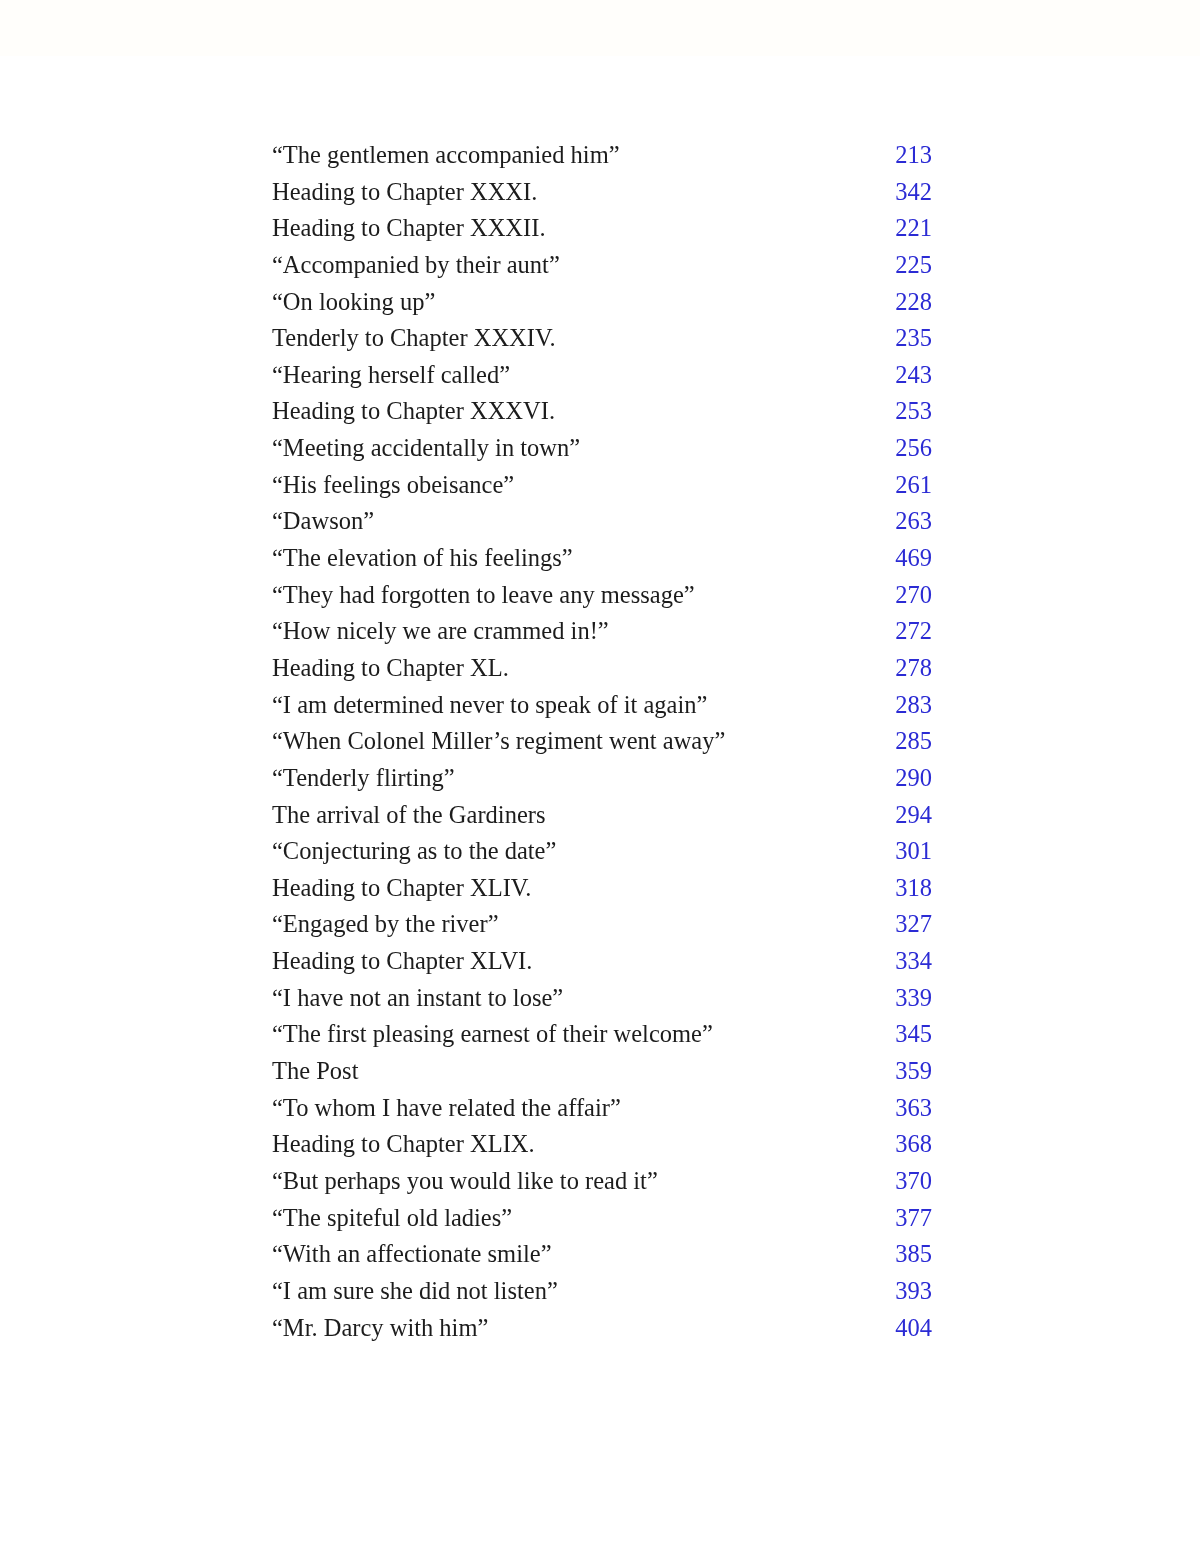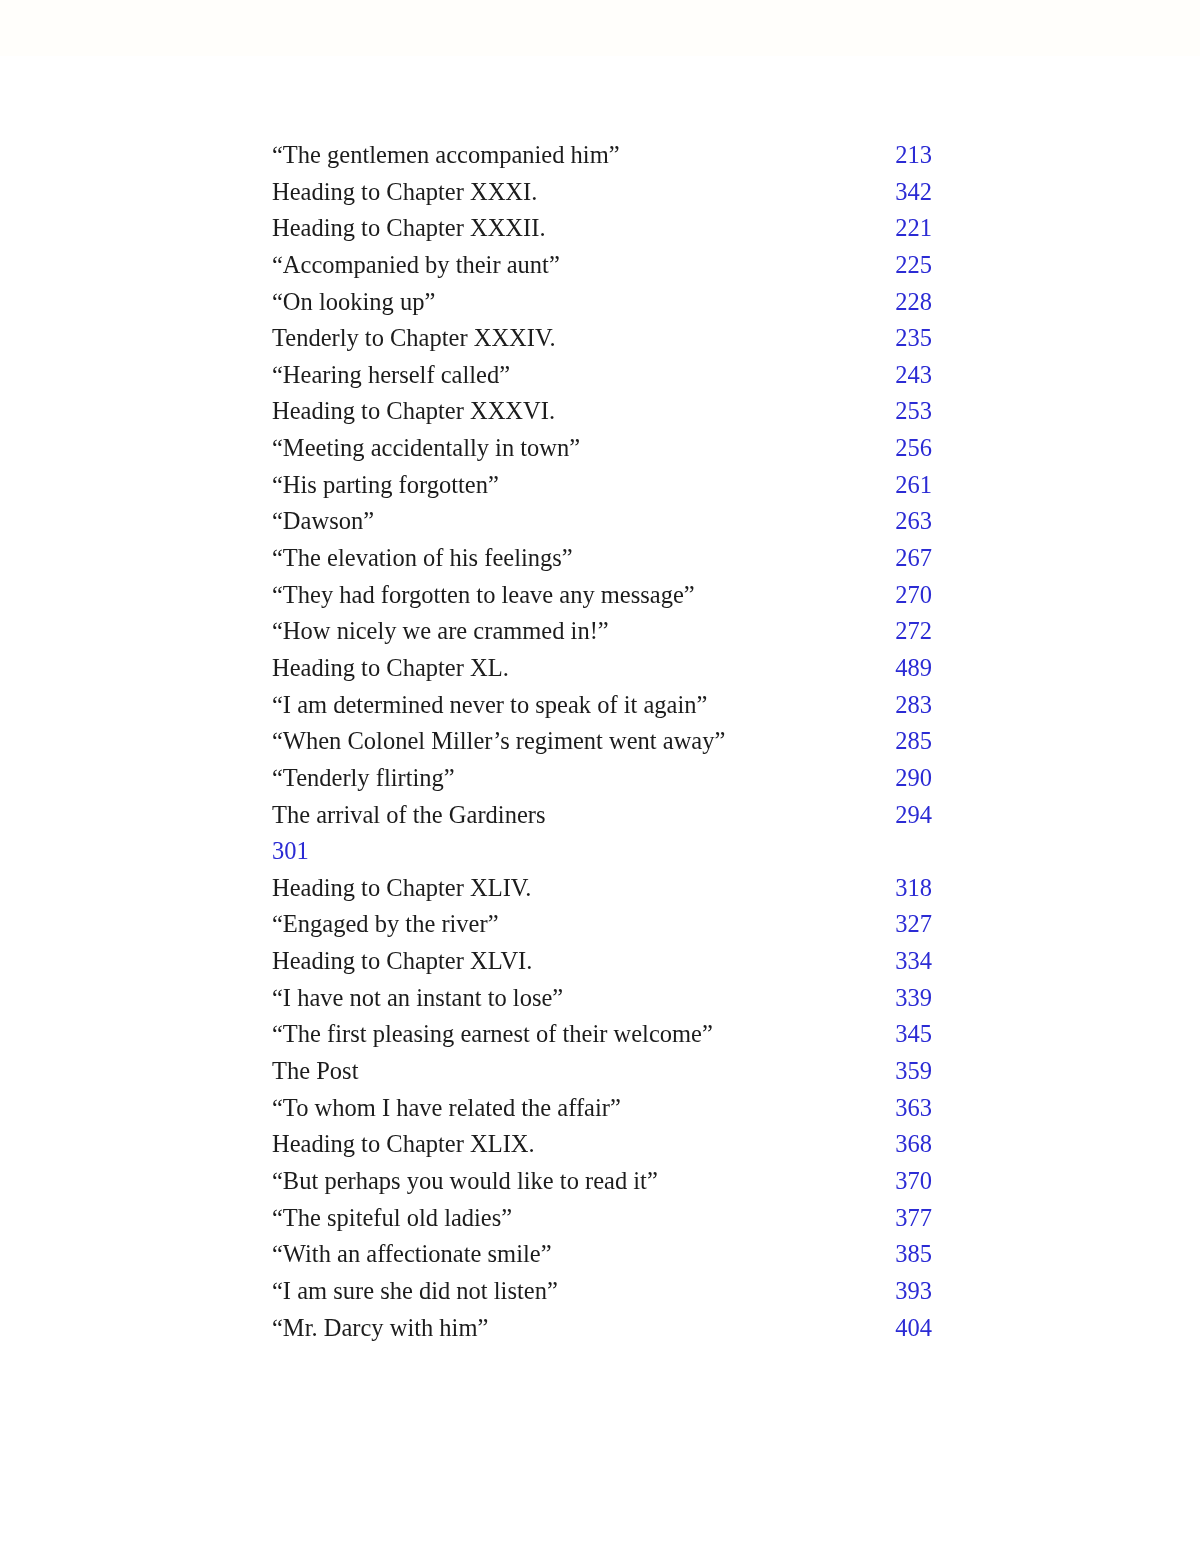"“His parting forgotten”" span.toc-label { text: parting forgotten -> feelings obeisance }
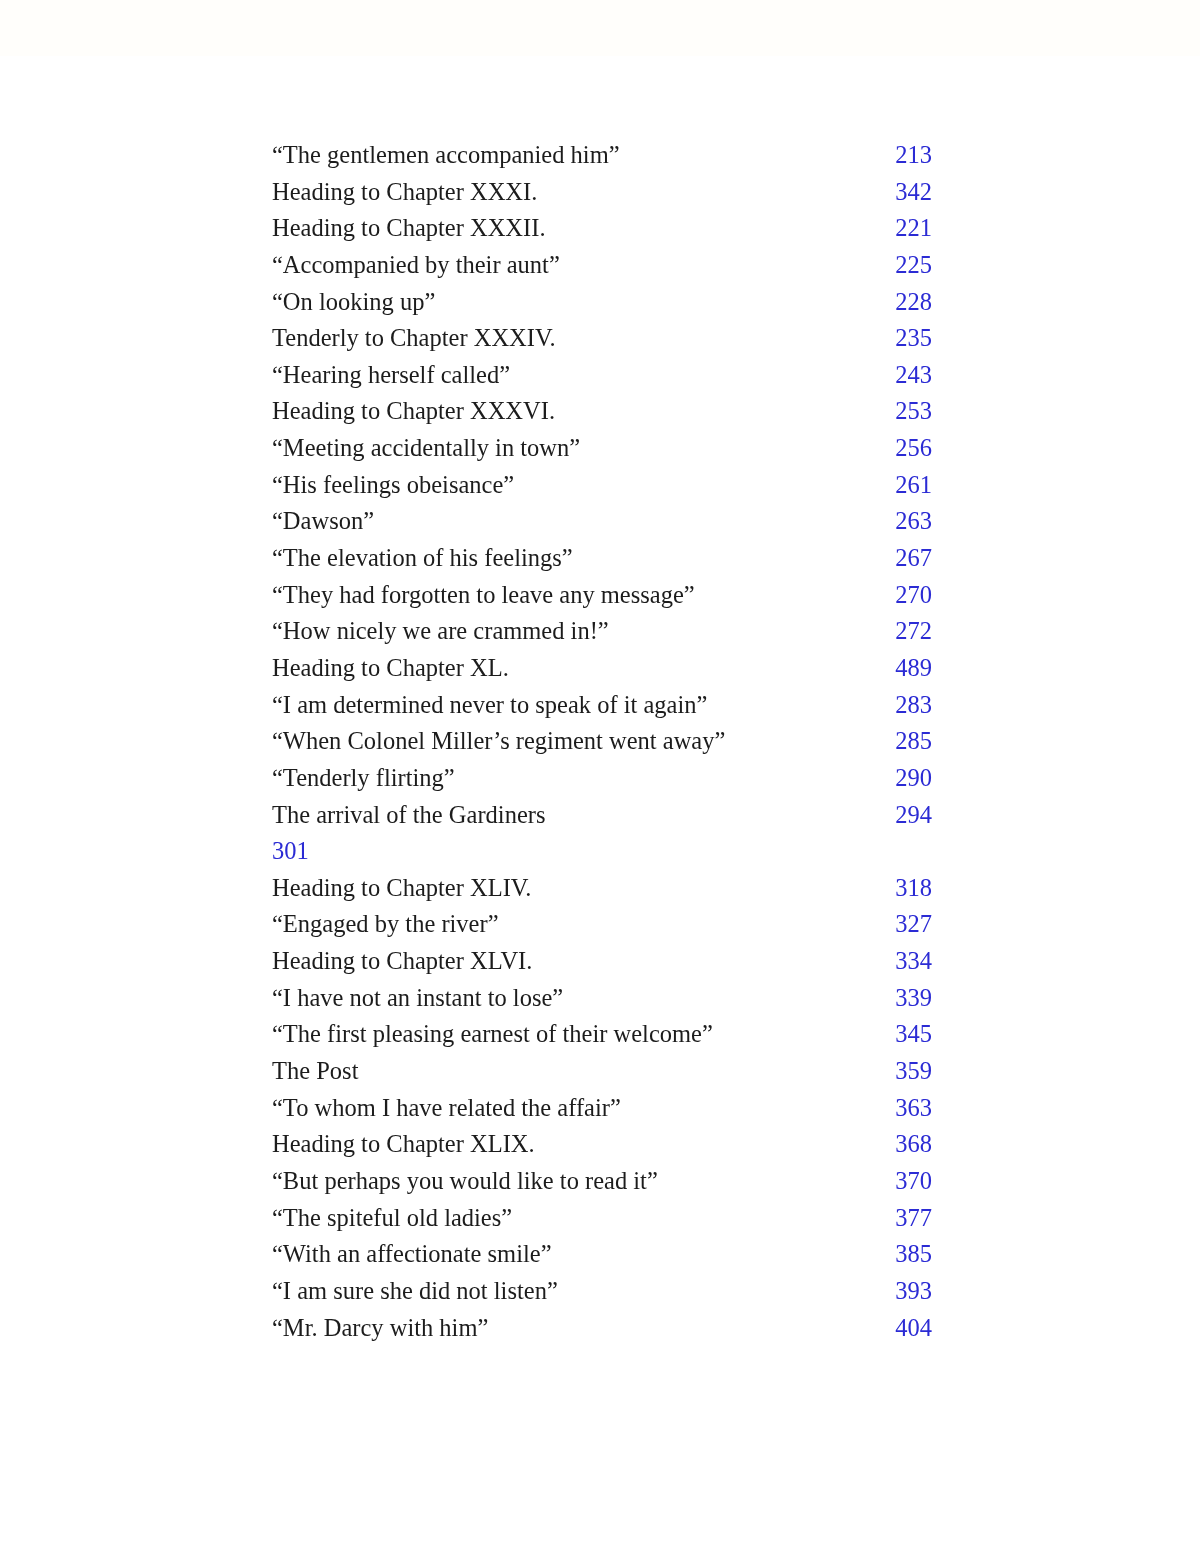"267" a { text: 267 -> 469 }
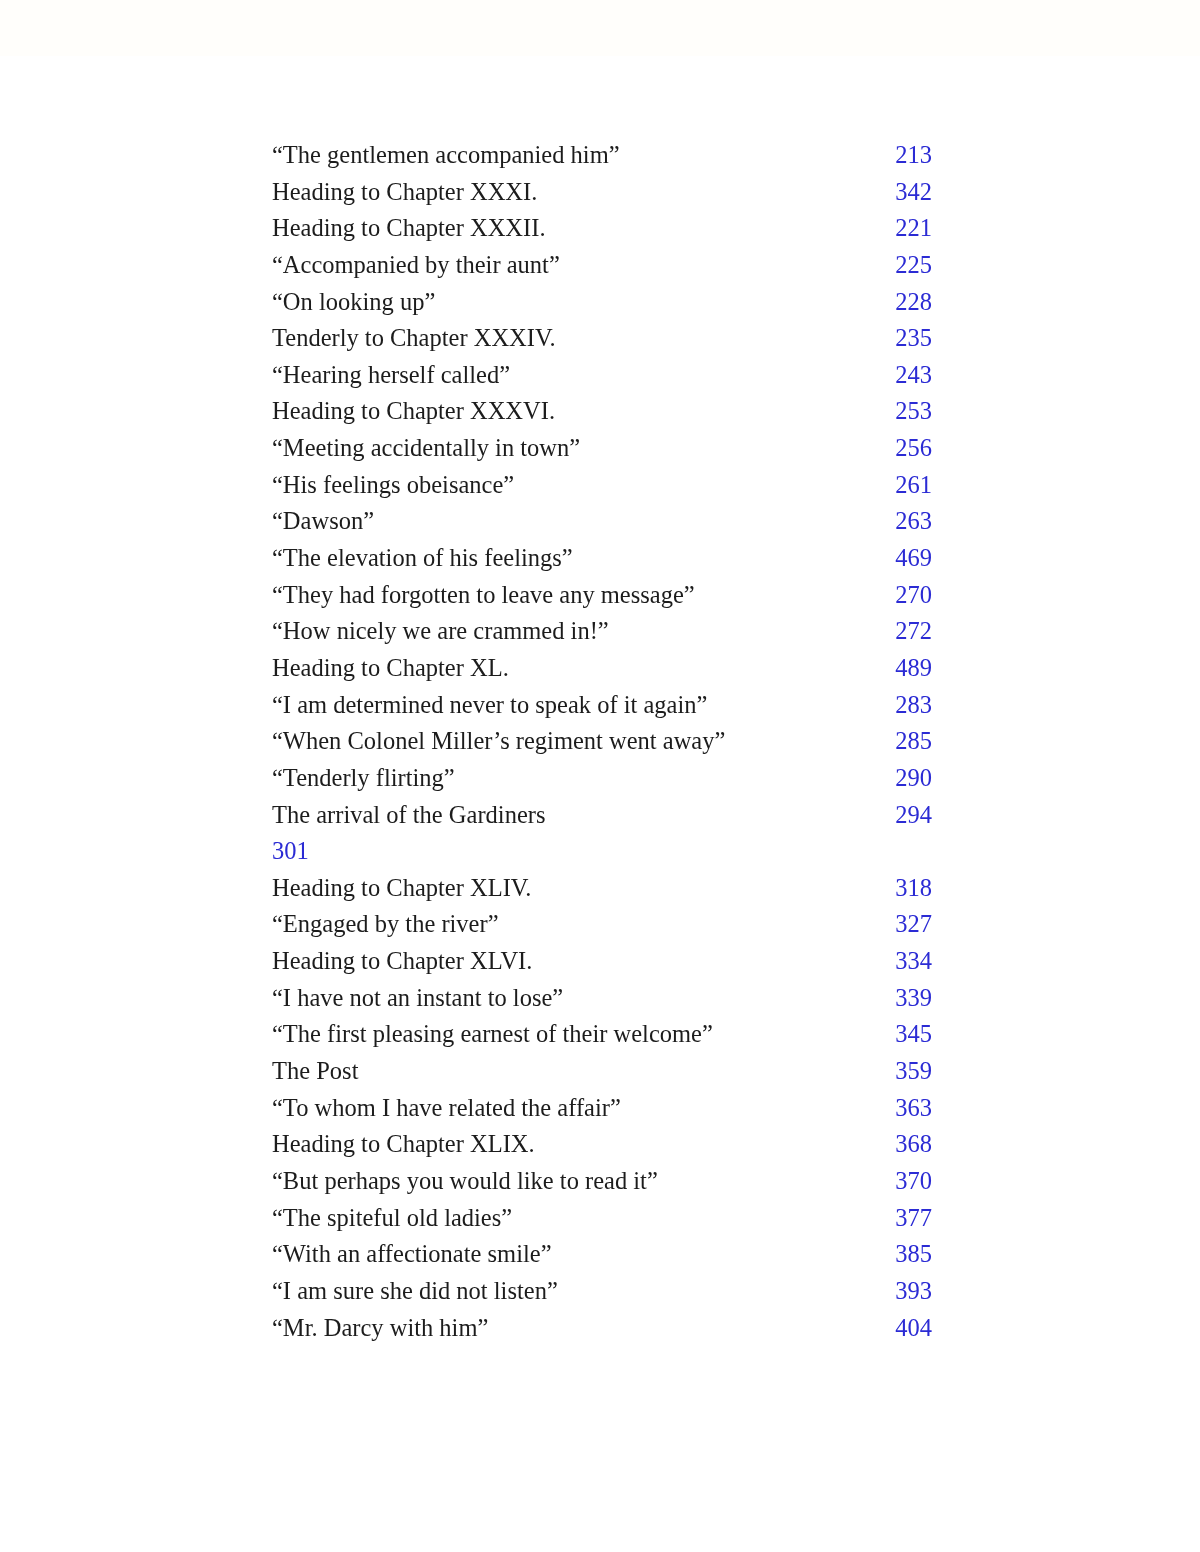"489" a { text: 489 -> 278 }
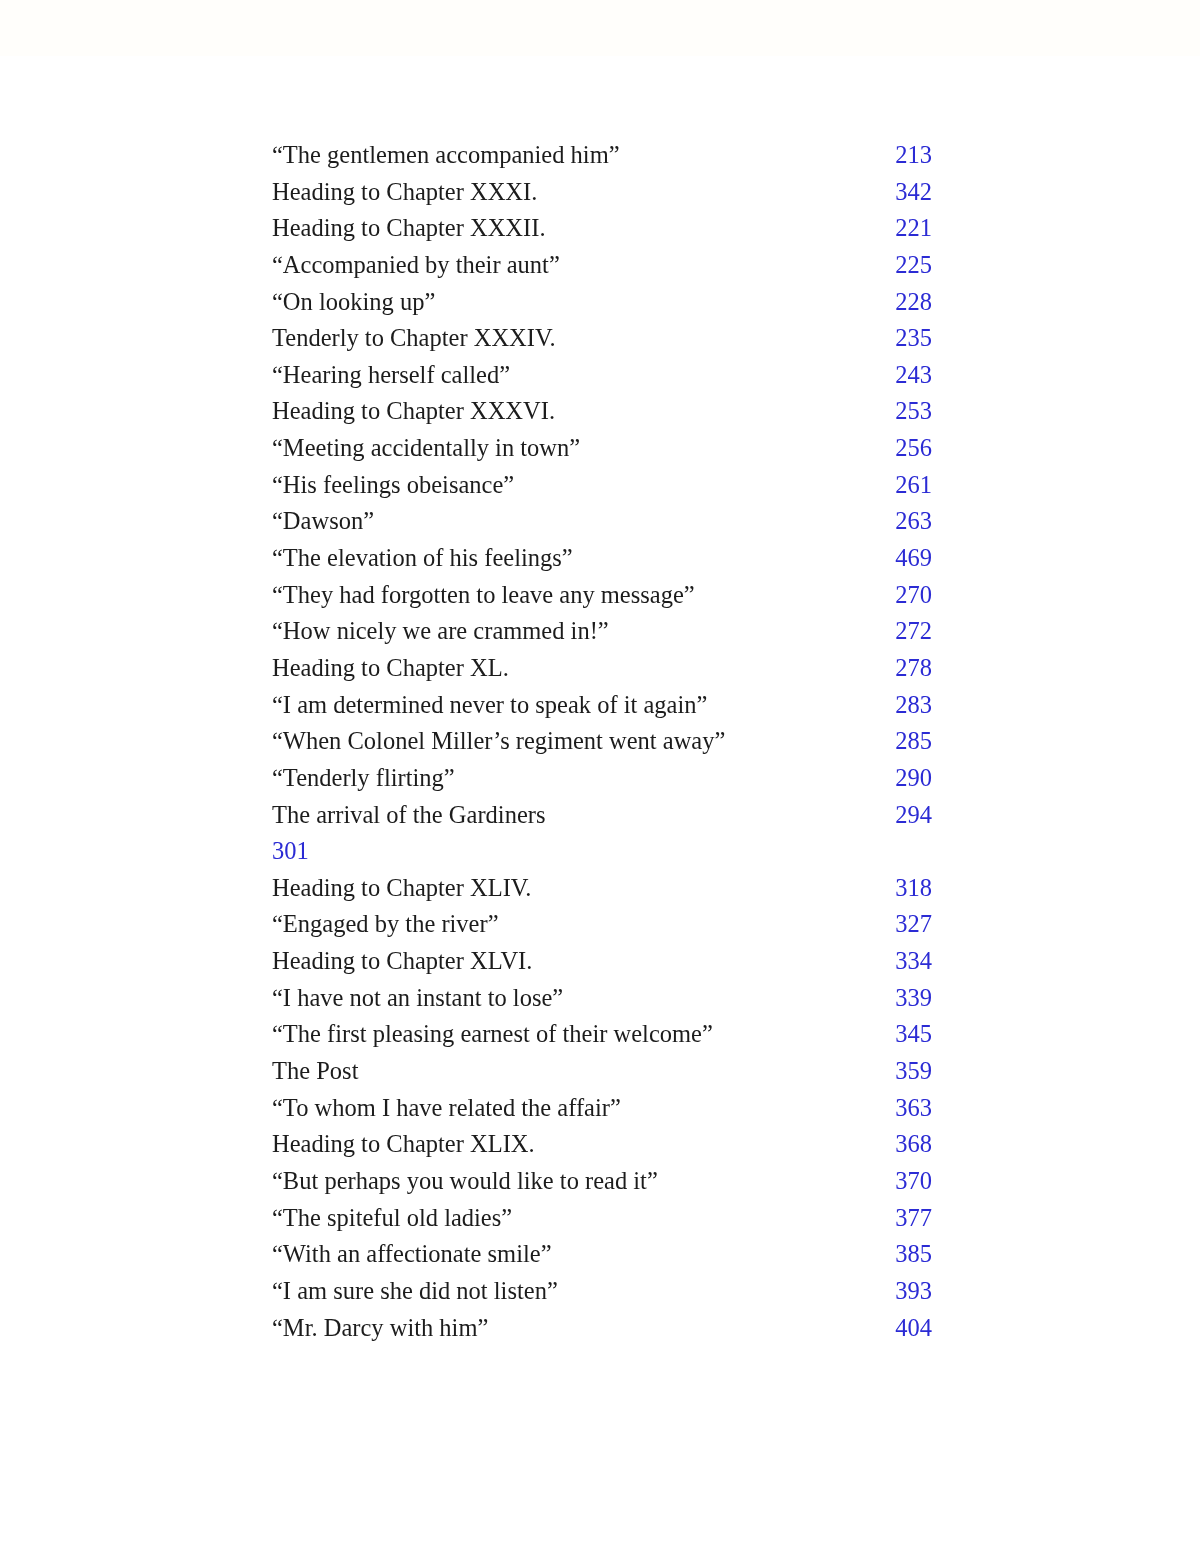"“Conjecturing as to the date”" span.toc-label { html: none -> <span>“Conjecturing as to the date”</span> }
